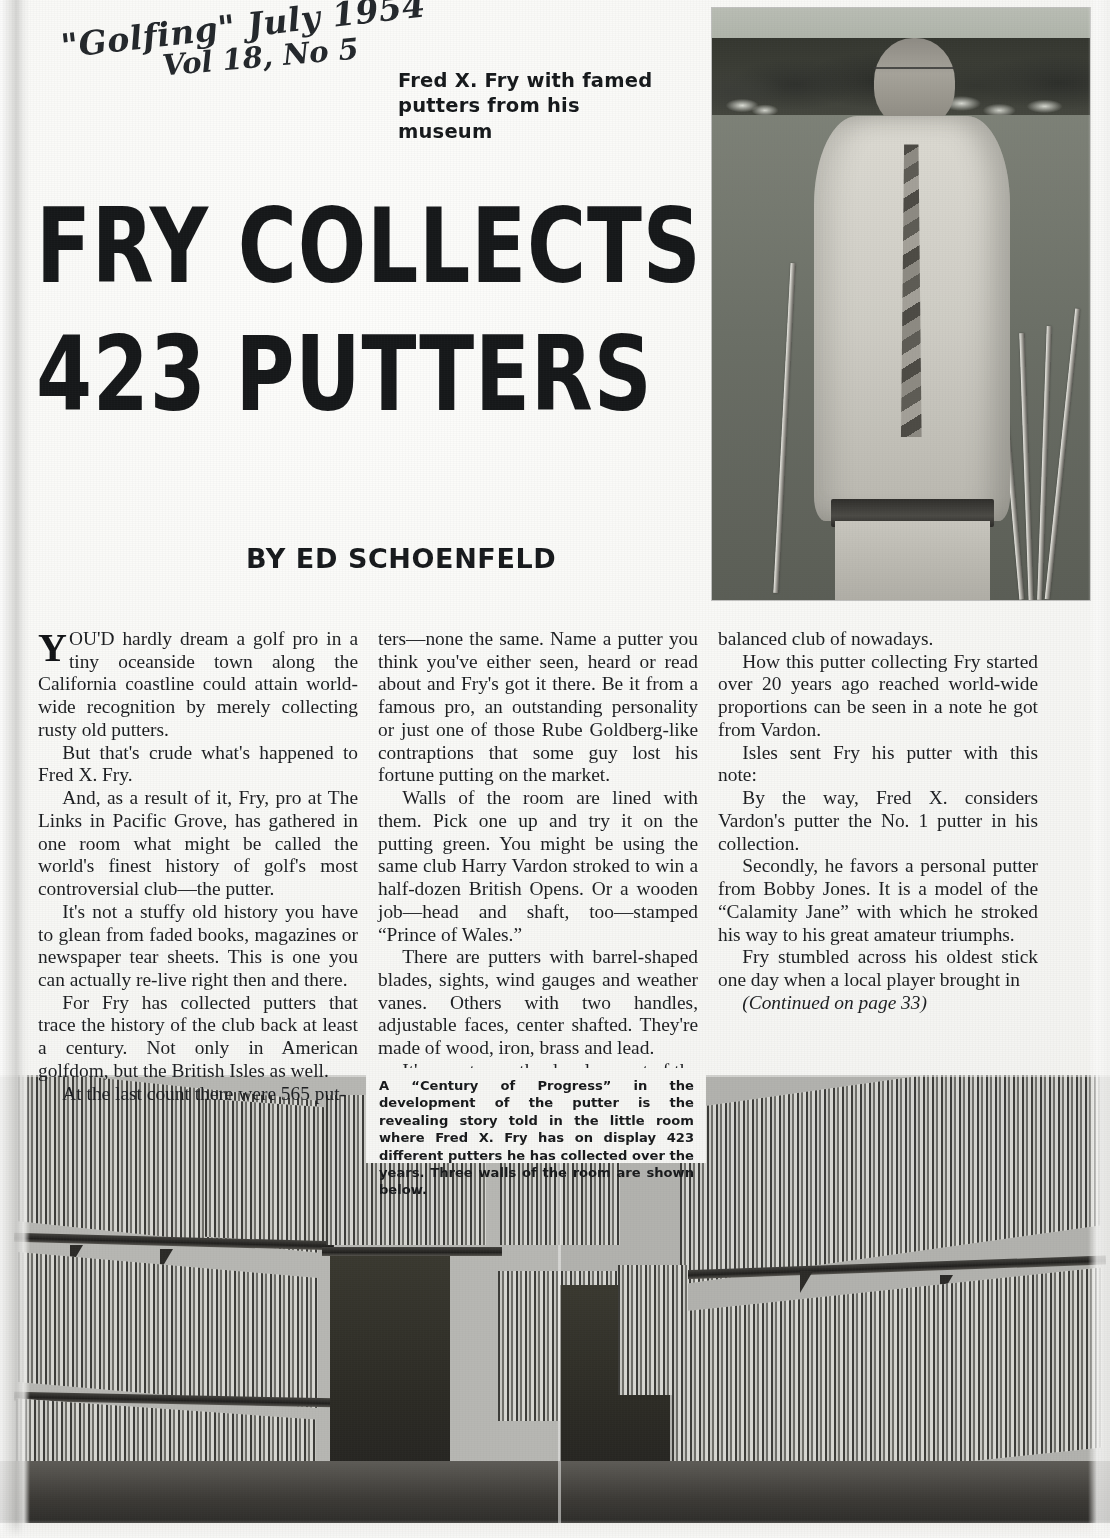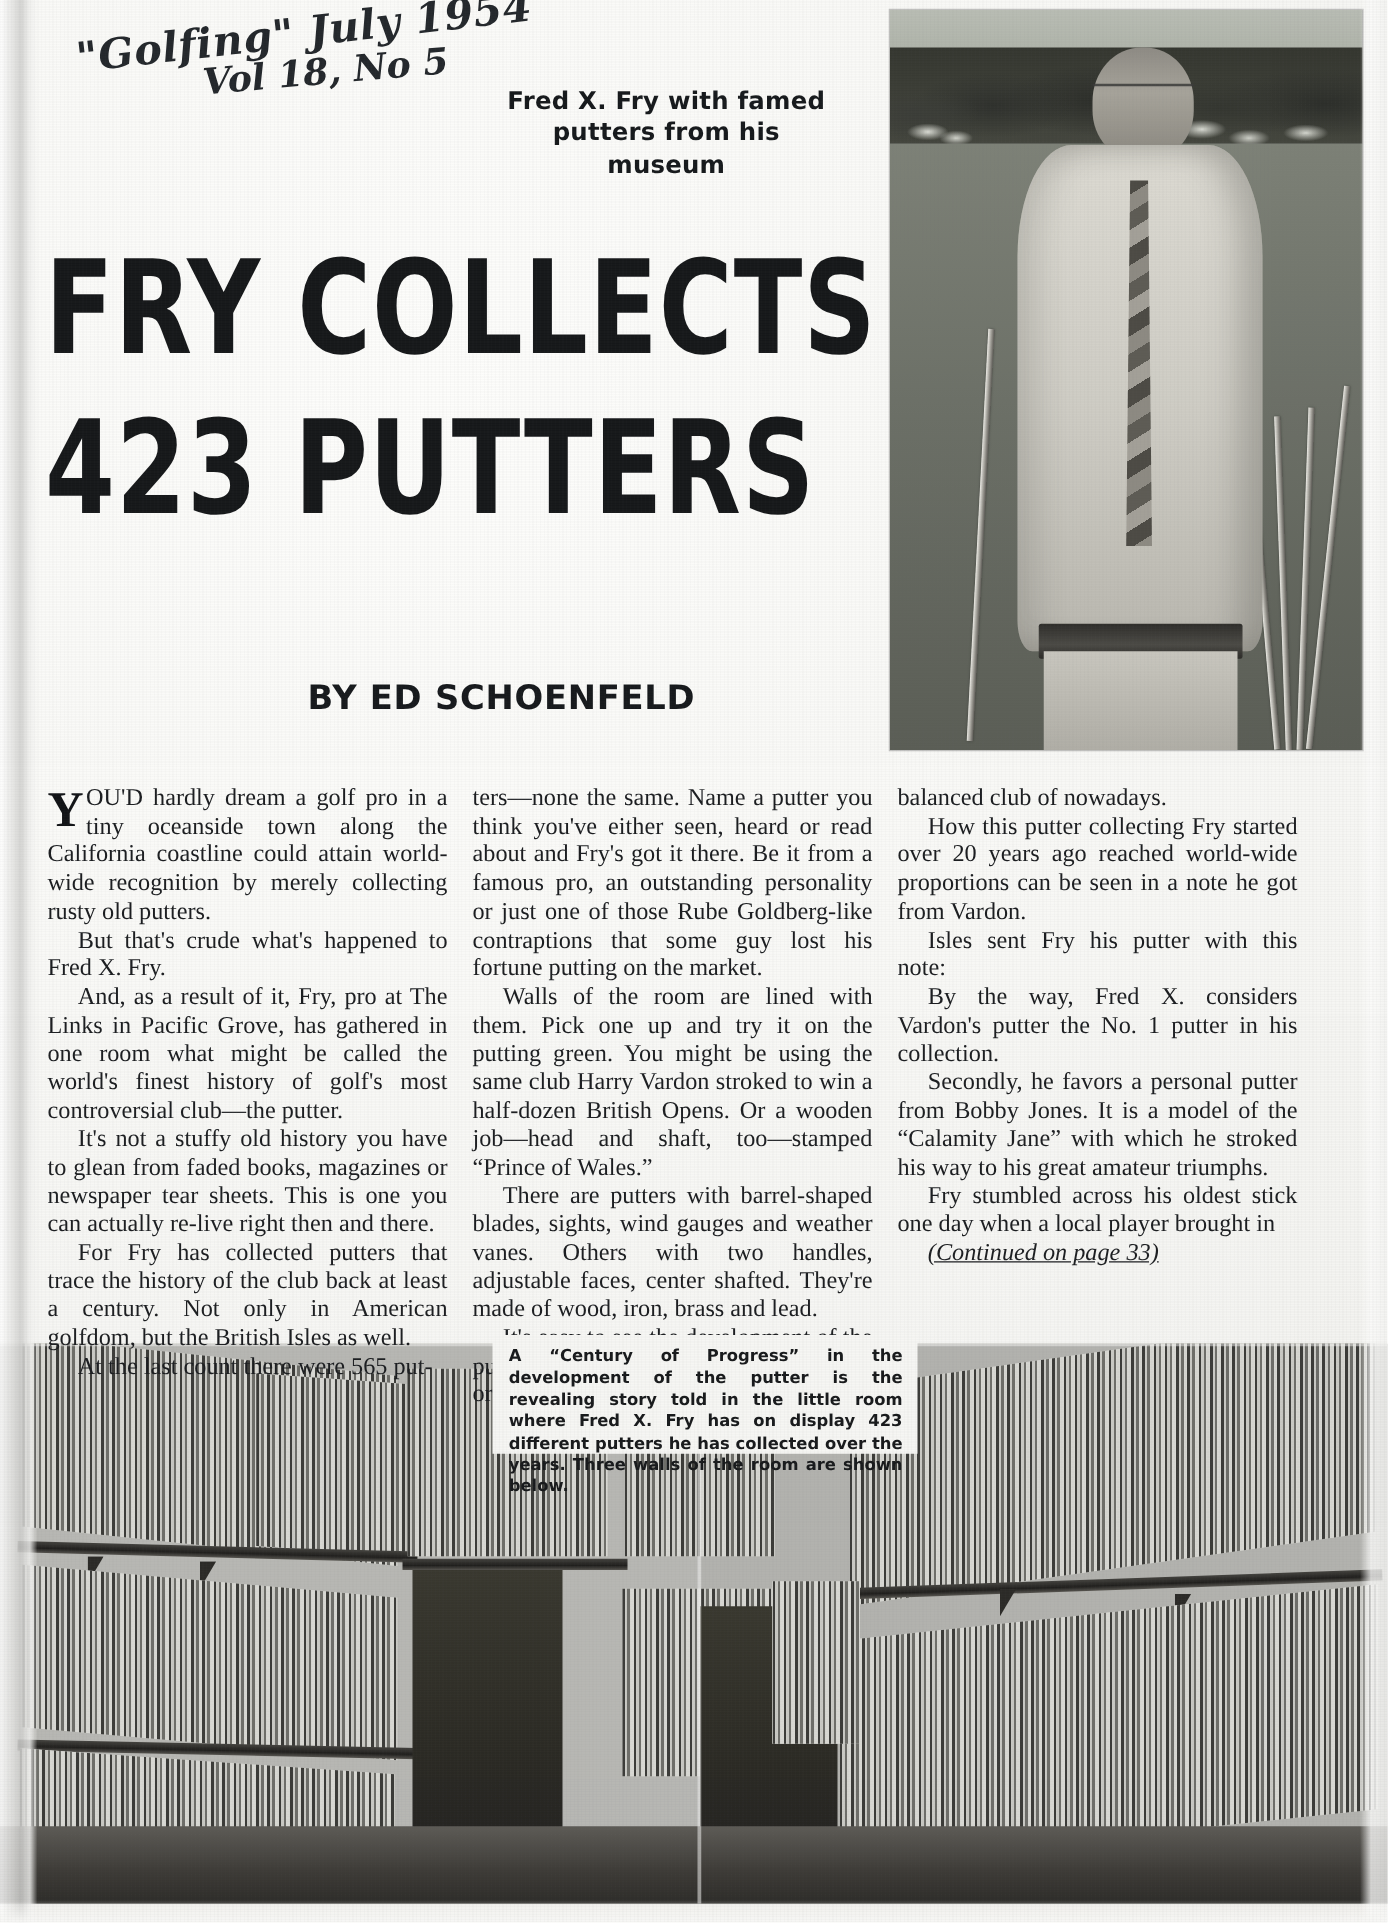"Fred X. Fry with famed" .kicker { text-align: center -> none }
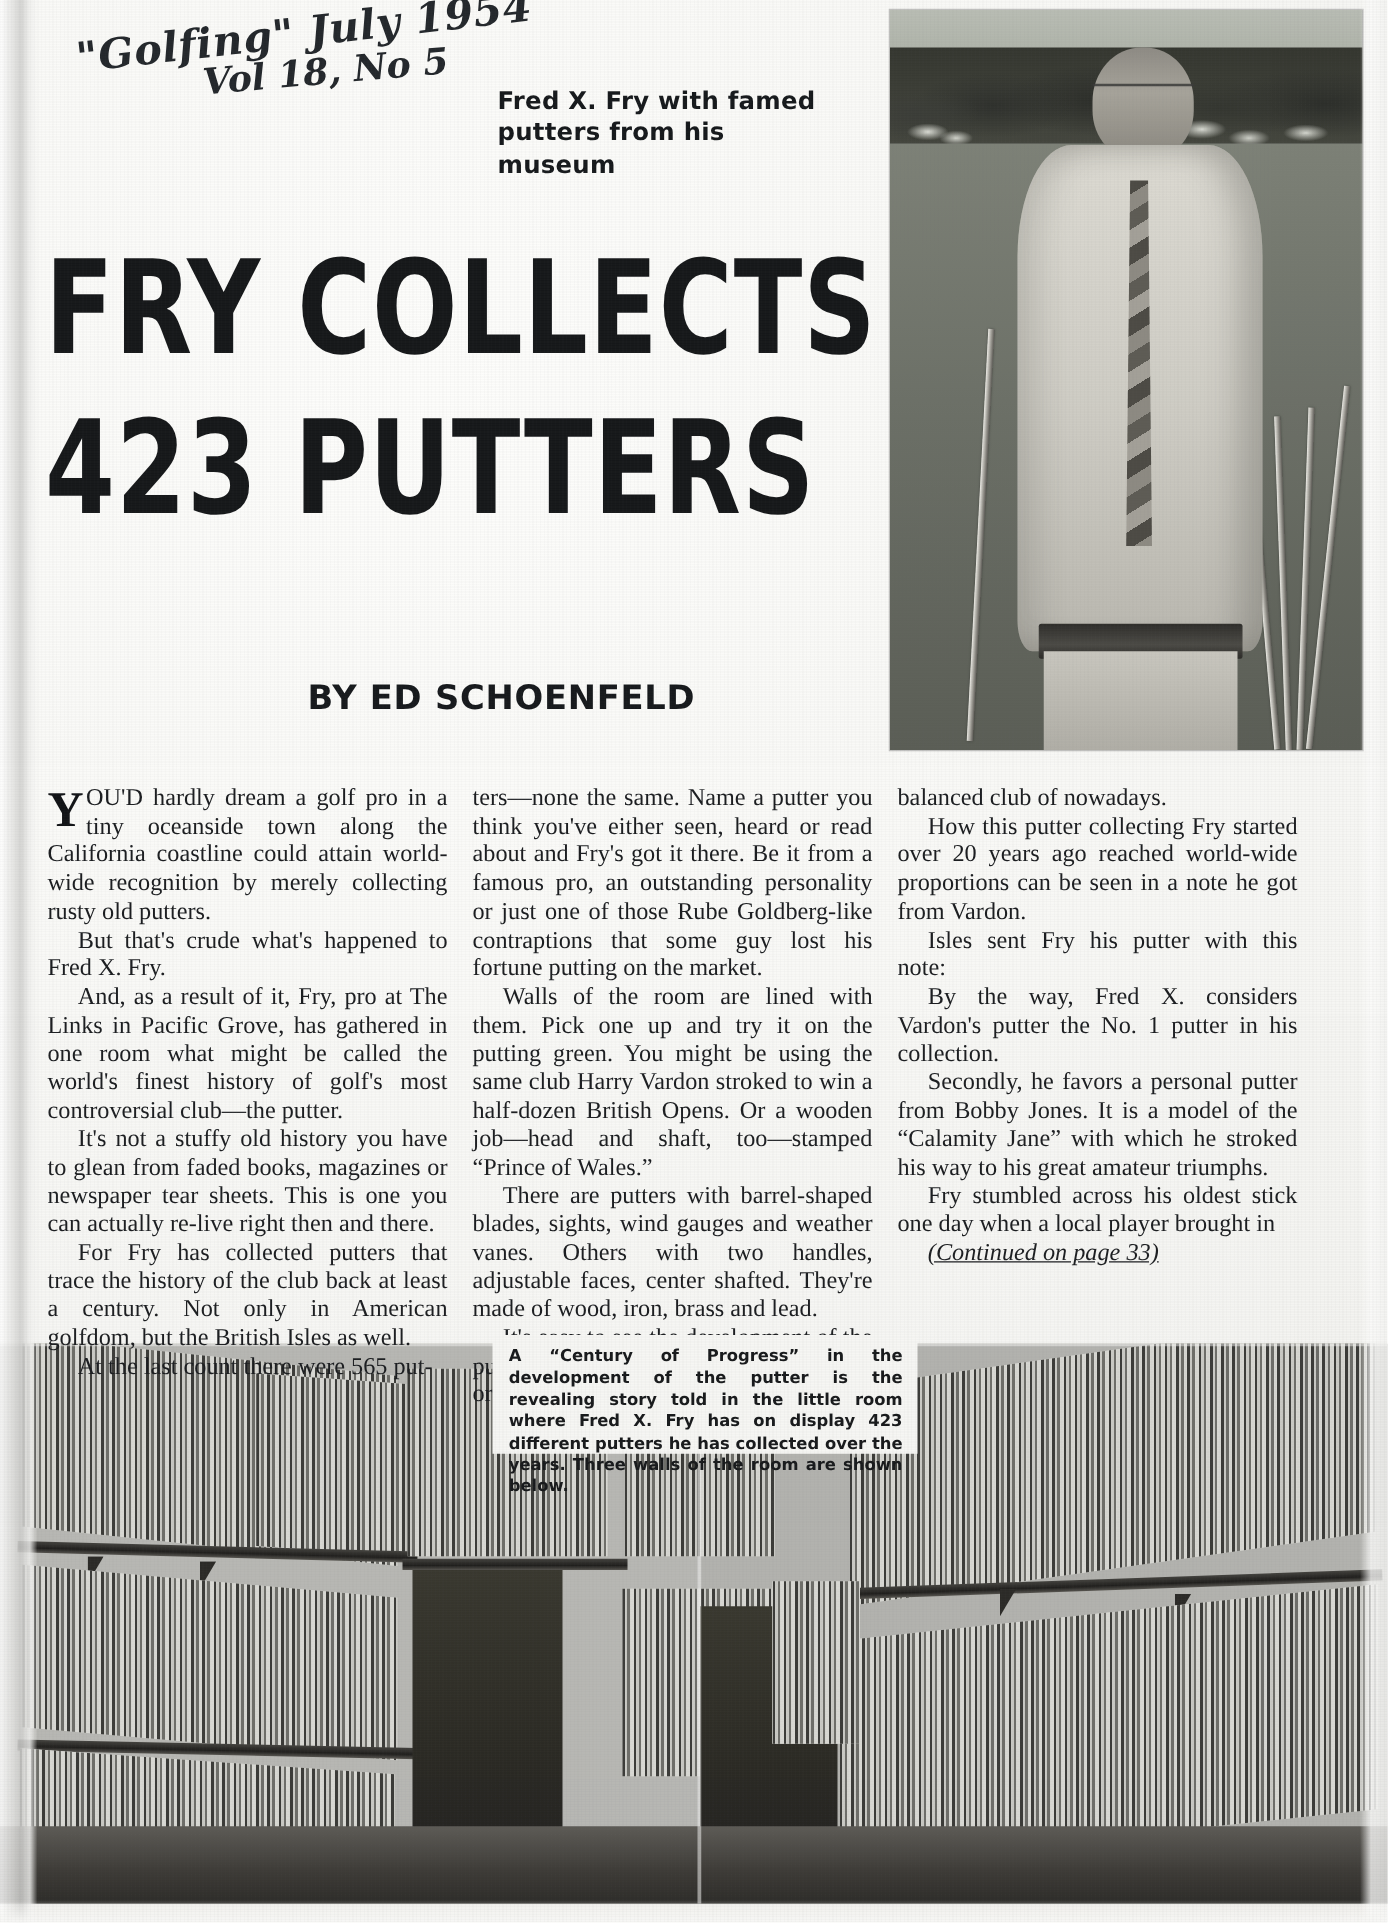"(Continued on page 33)" .contd { text-decoration: underline -> none }
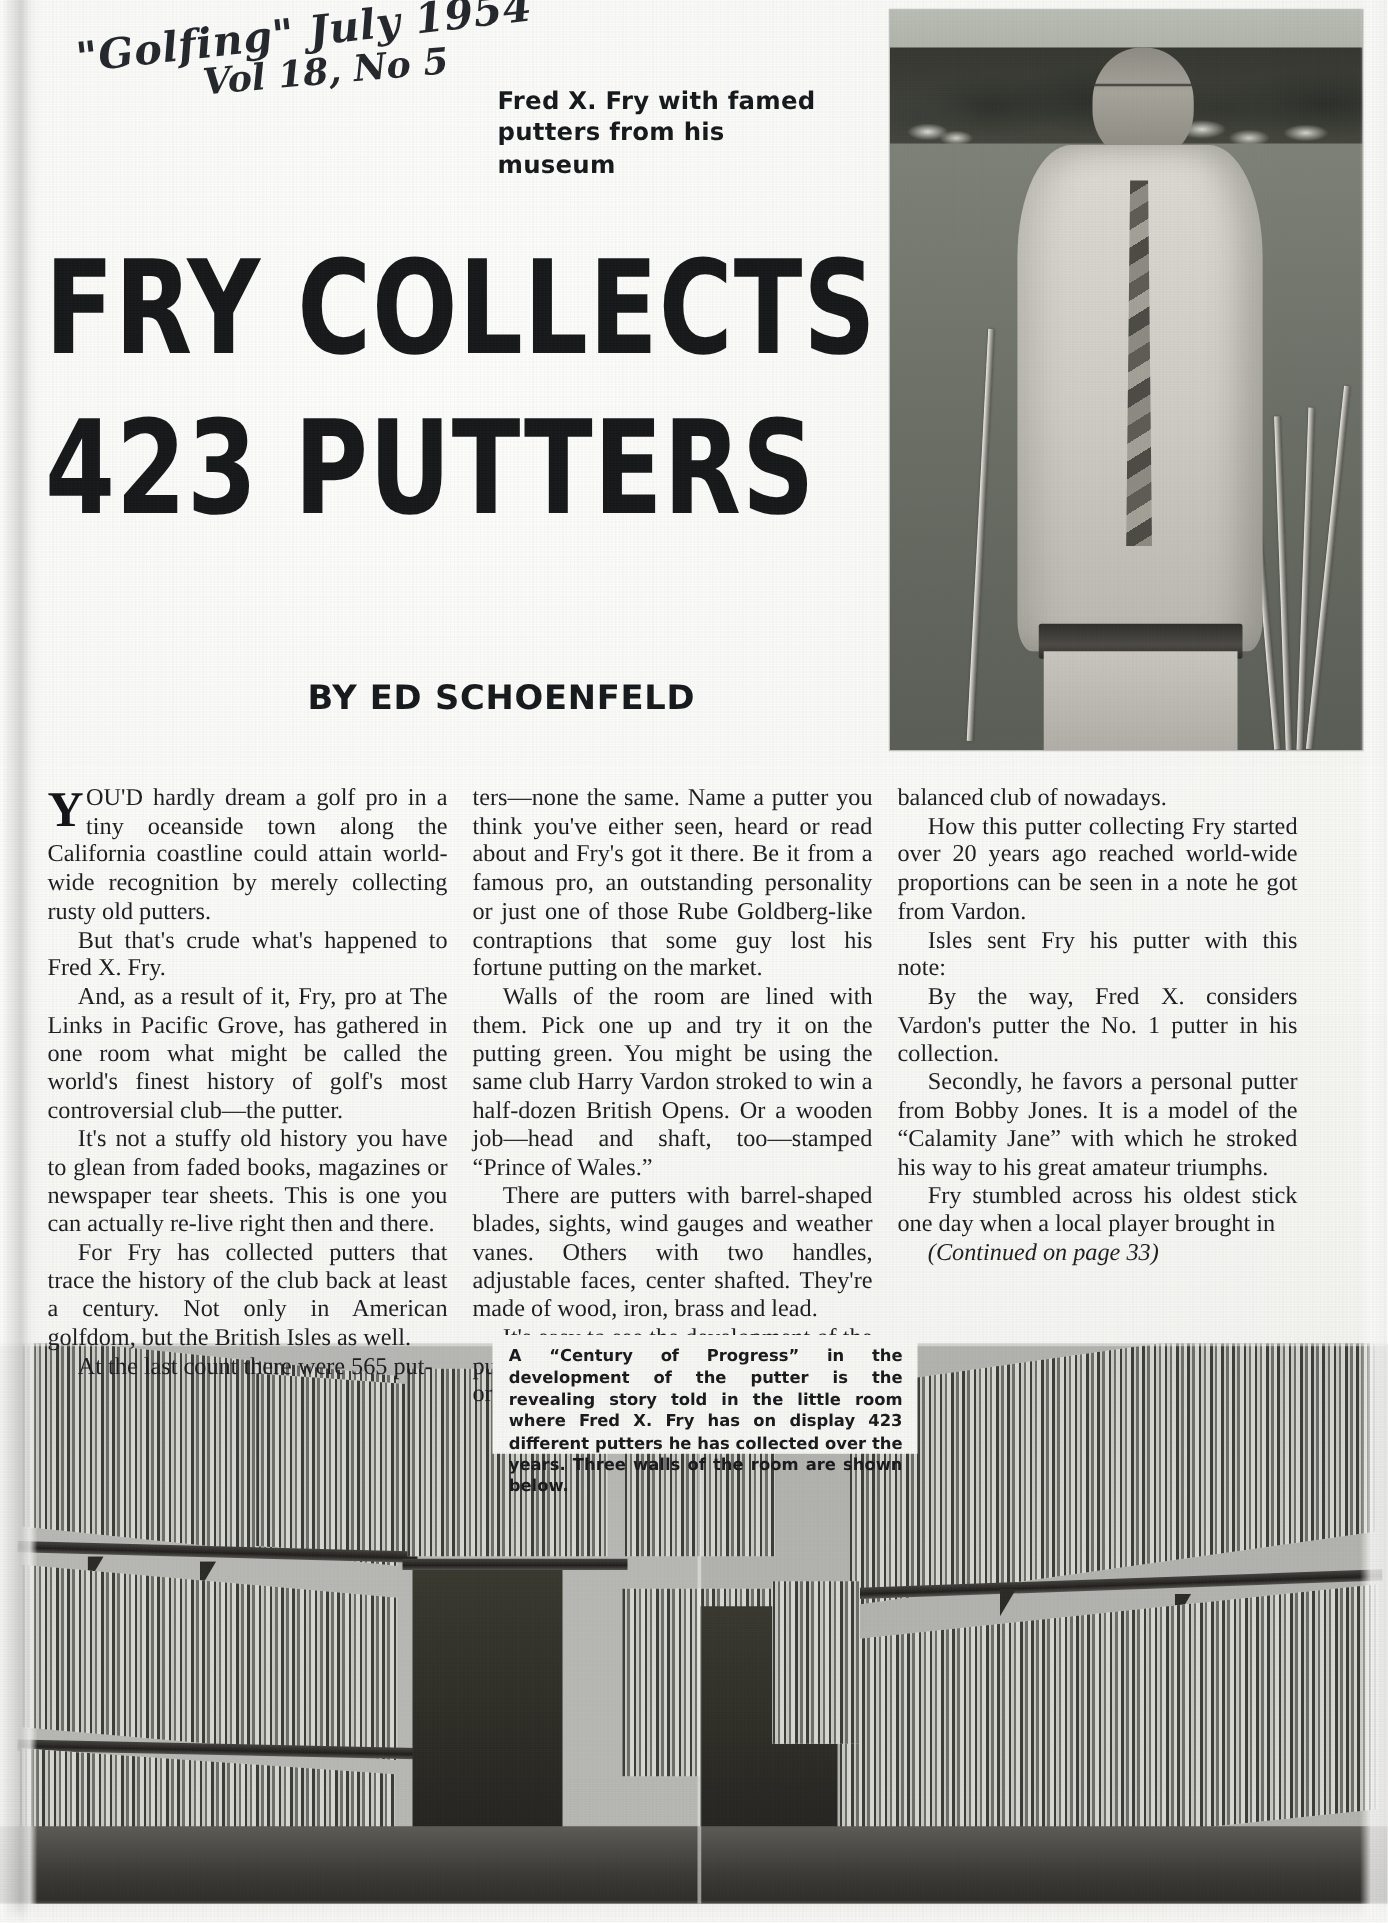"A “Century of Progress” in" .capbox { left: 394px -> 366px }
